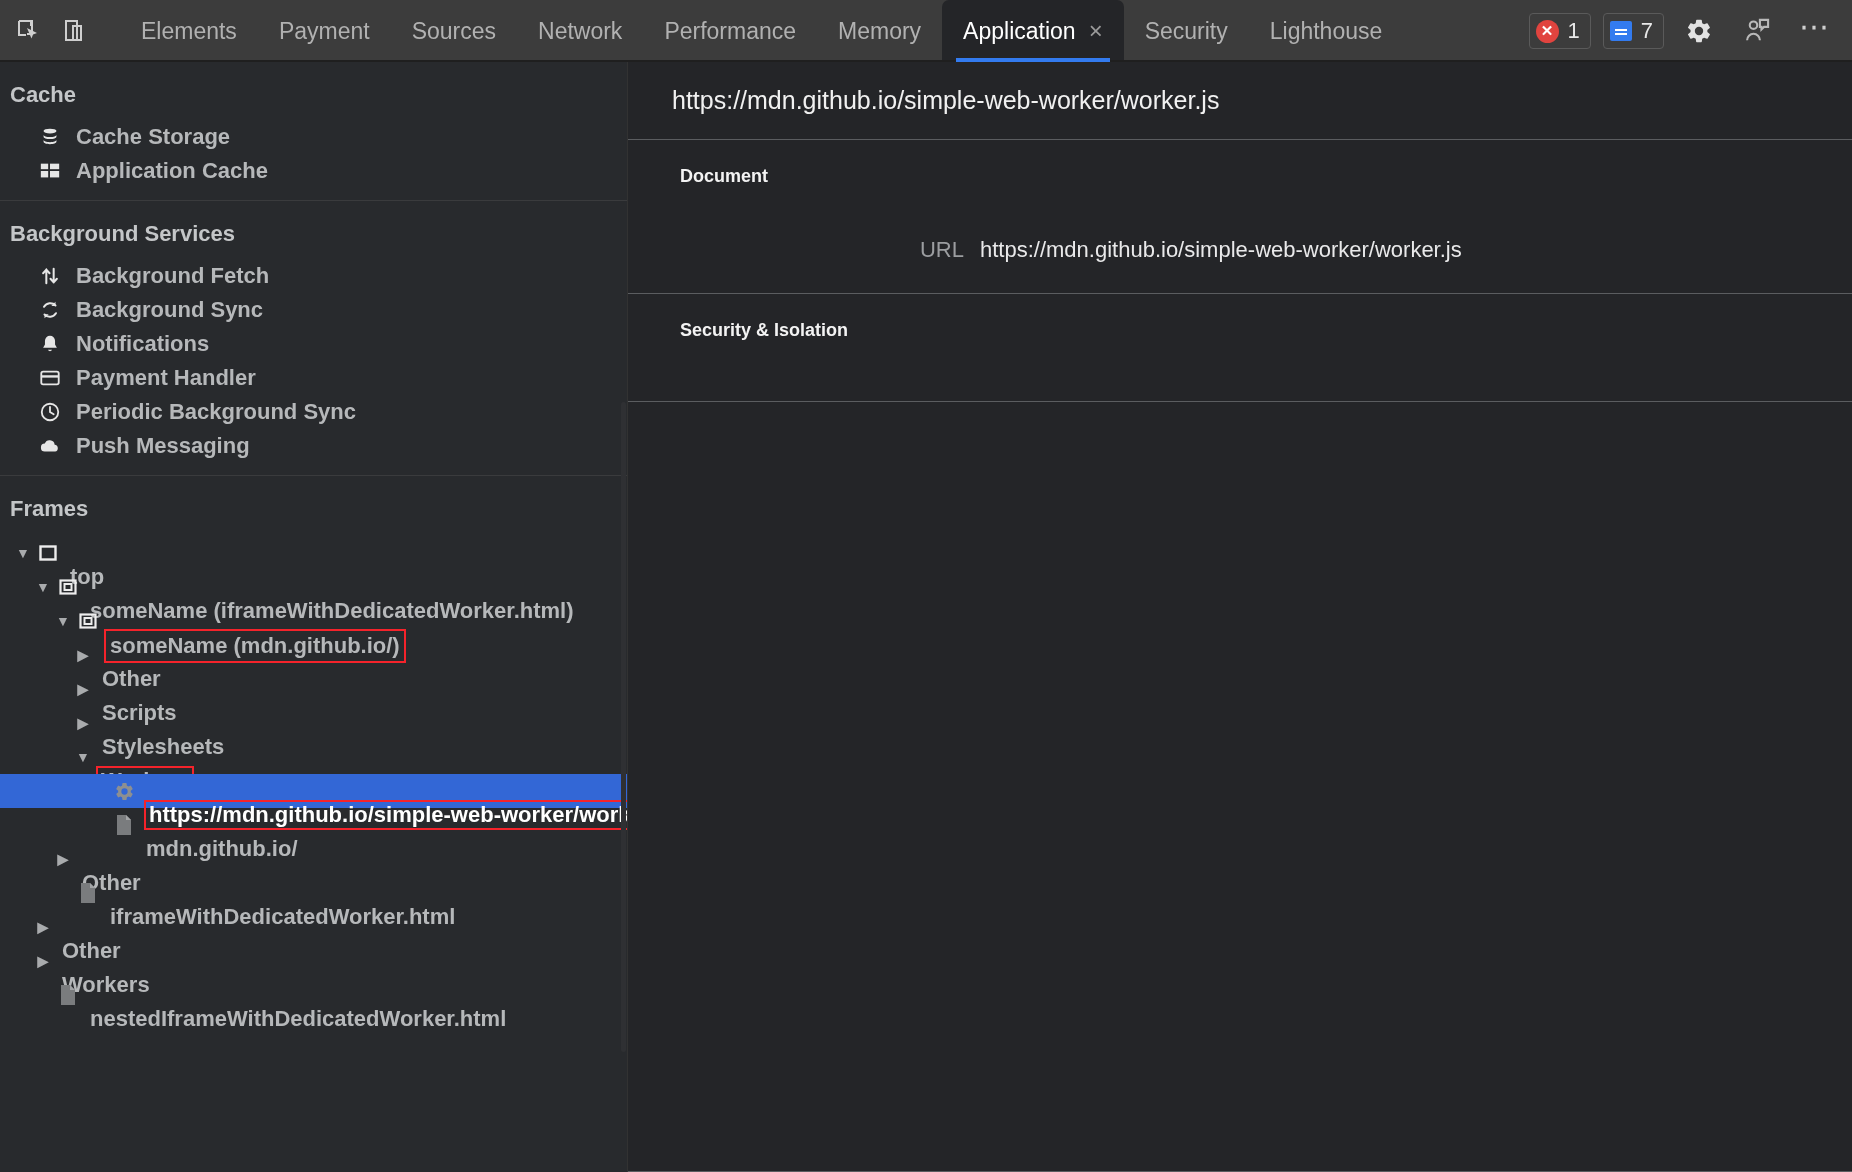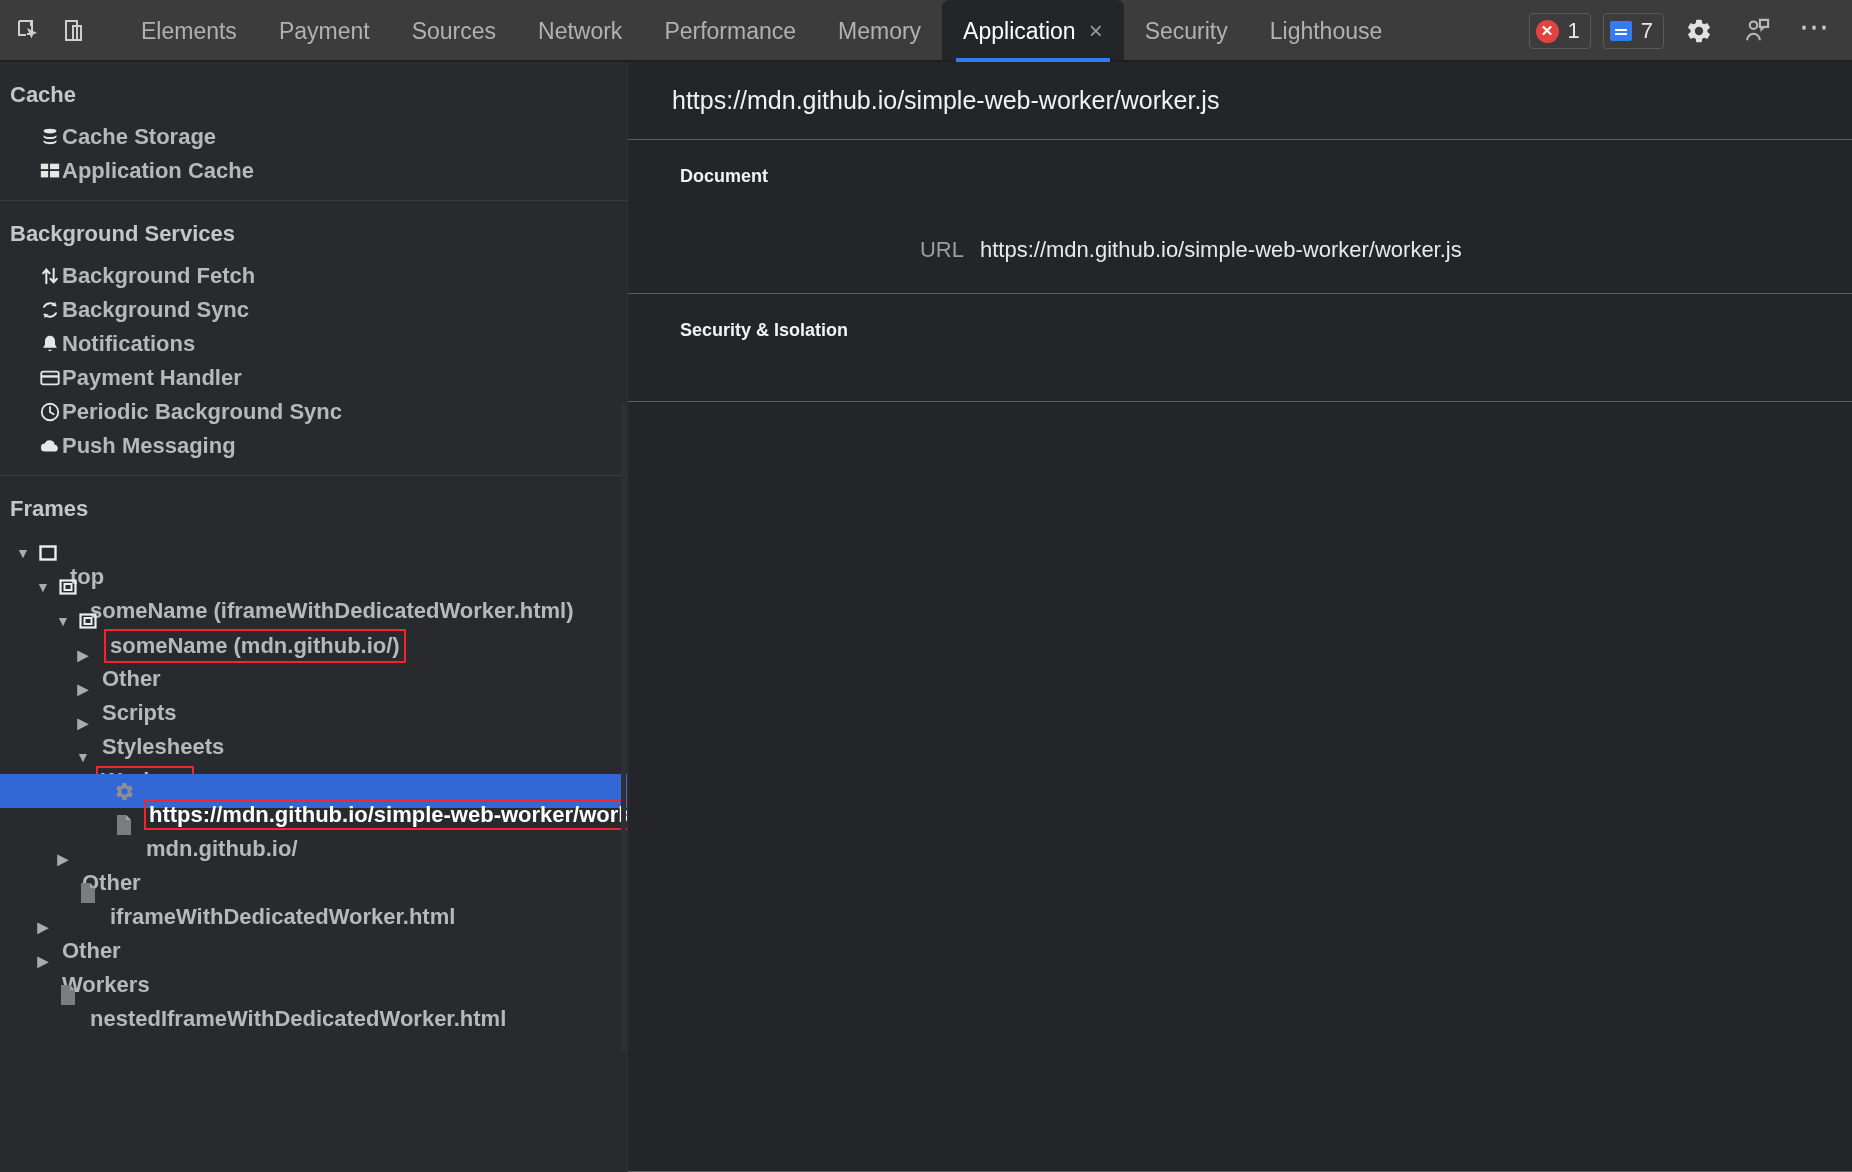"Cache Storage" .sb-item { gap: 0 -> 14px }
